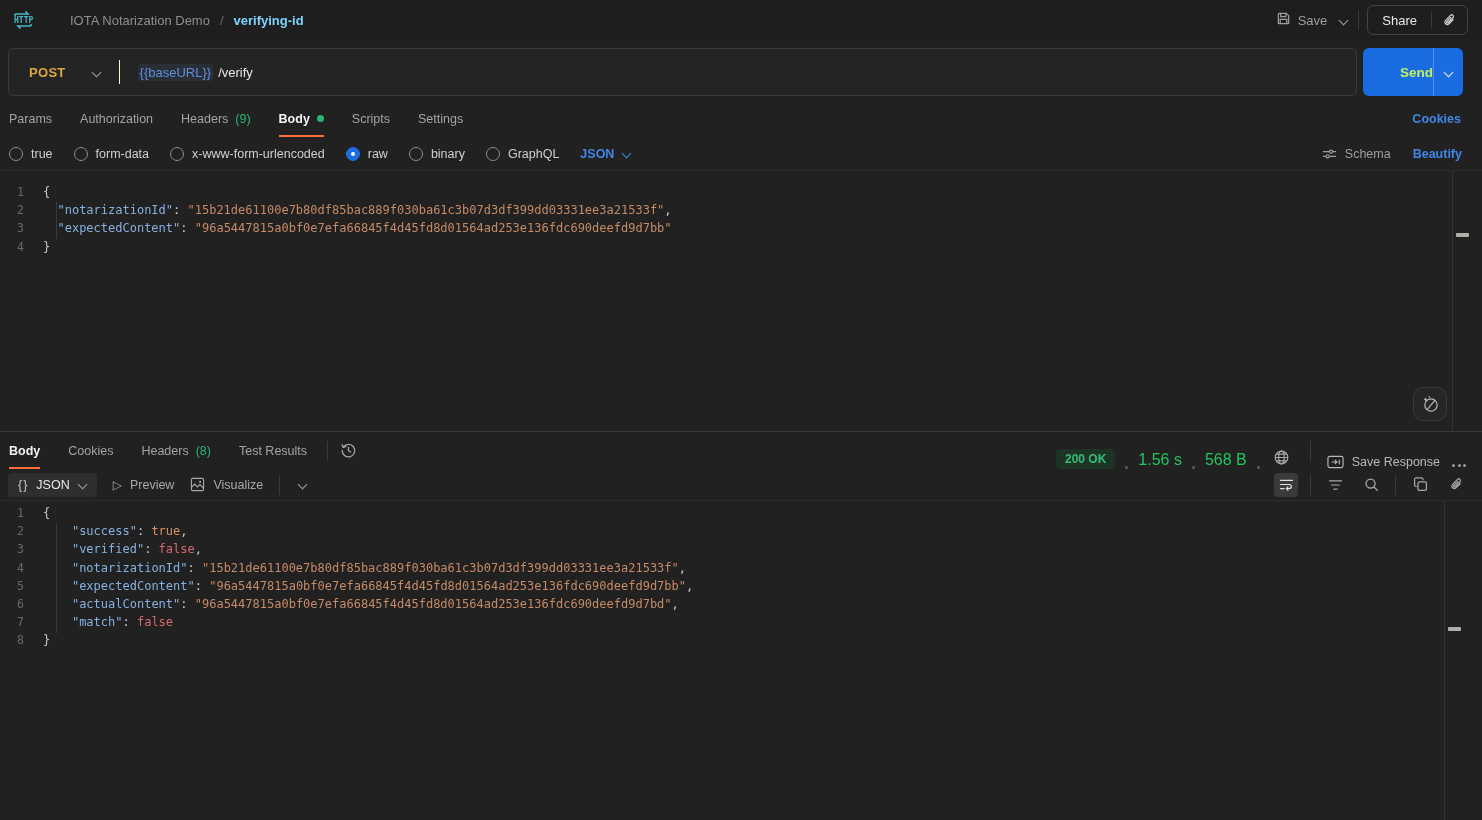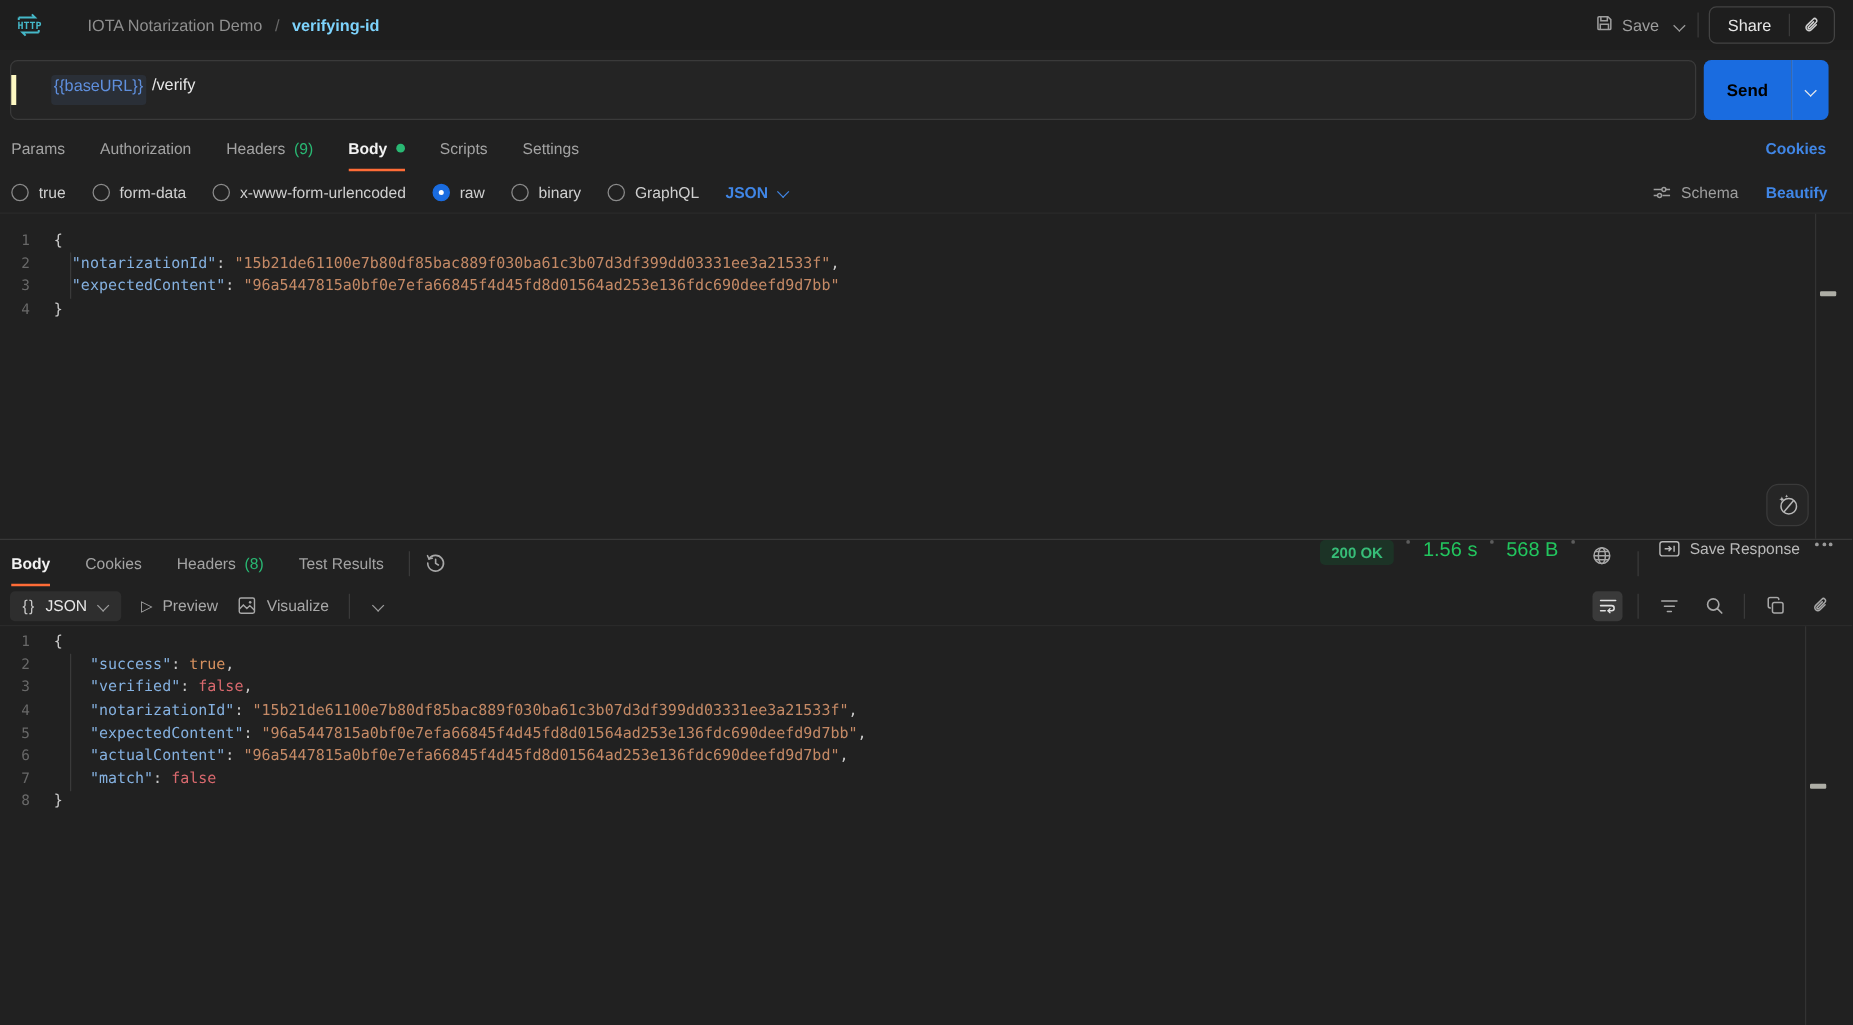"POST" button.method-btn { html: none -> <button> <span>POST</span> <span></span> </button> }
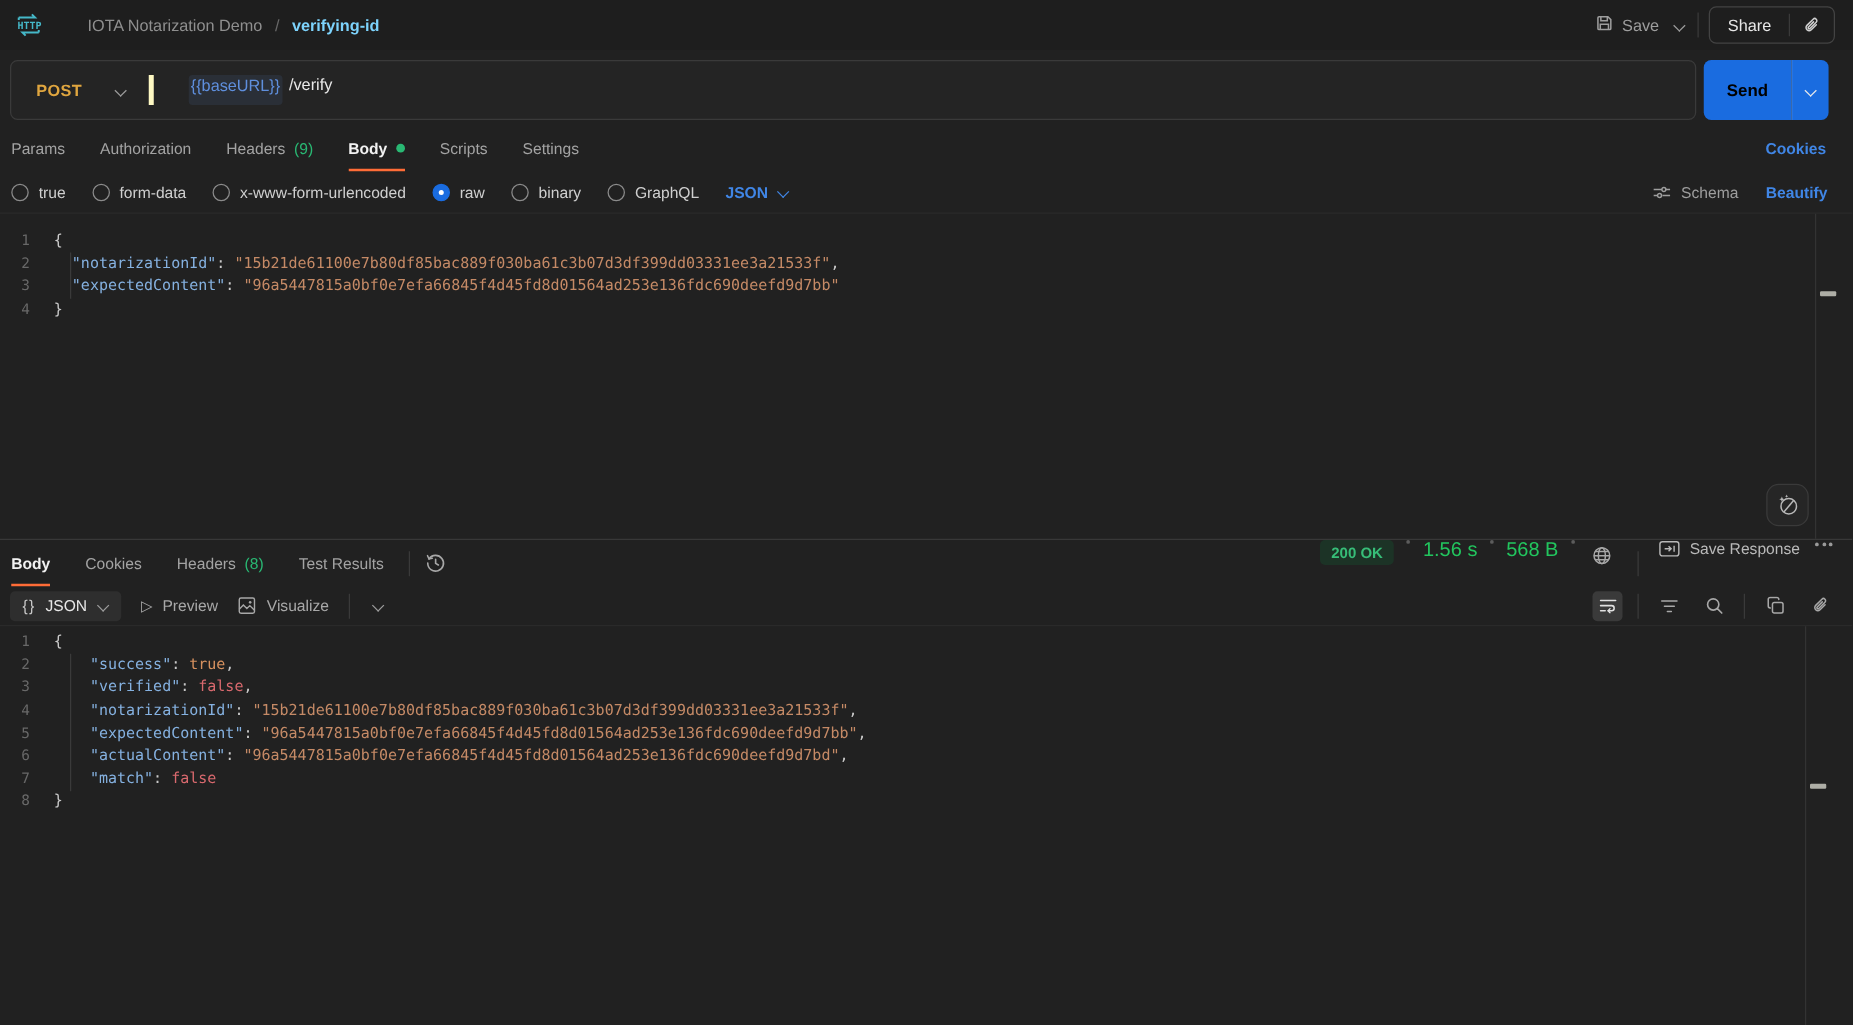"{{baseURL}}" .url-field { align-items: none -> center; border-left: 4px solid #fef9c3 -> 1px solid #fef9c3; padding-left: 28px -> 18px }
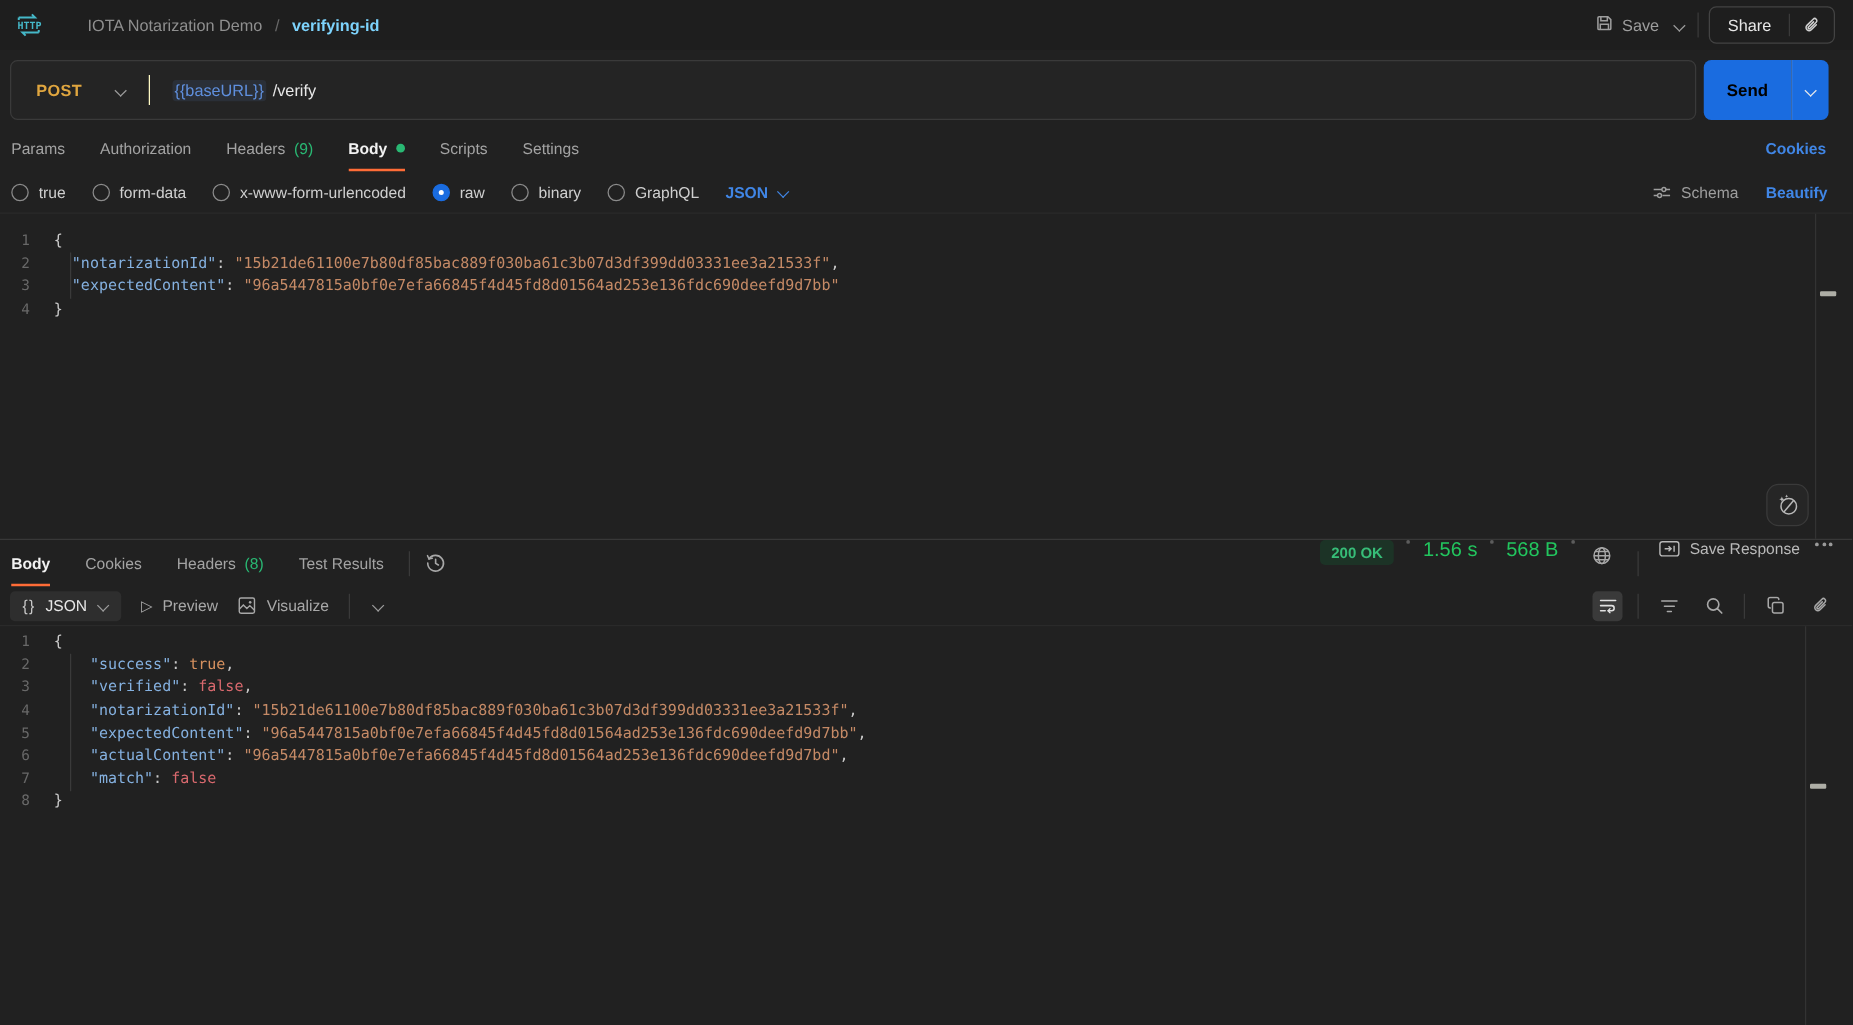"Send" .send-btn { color: #000000 -> #bef264; text-align: none -> right }
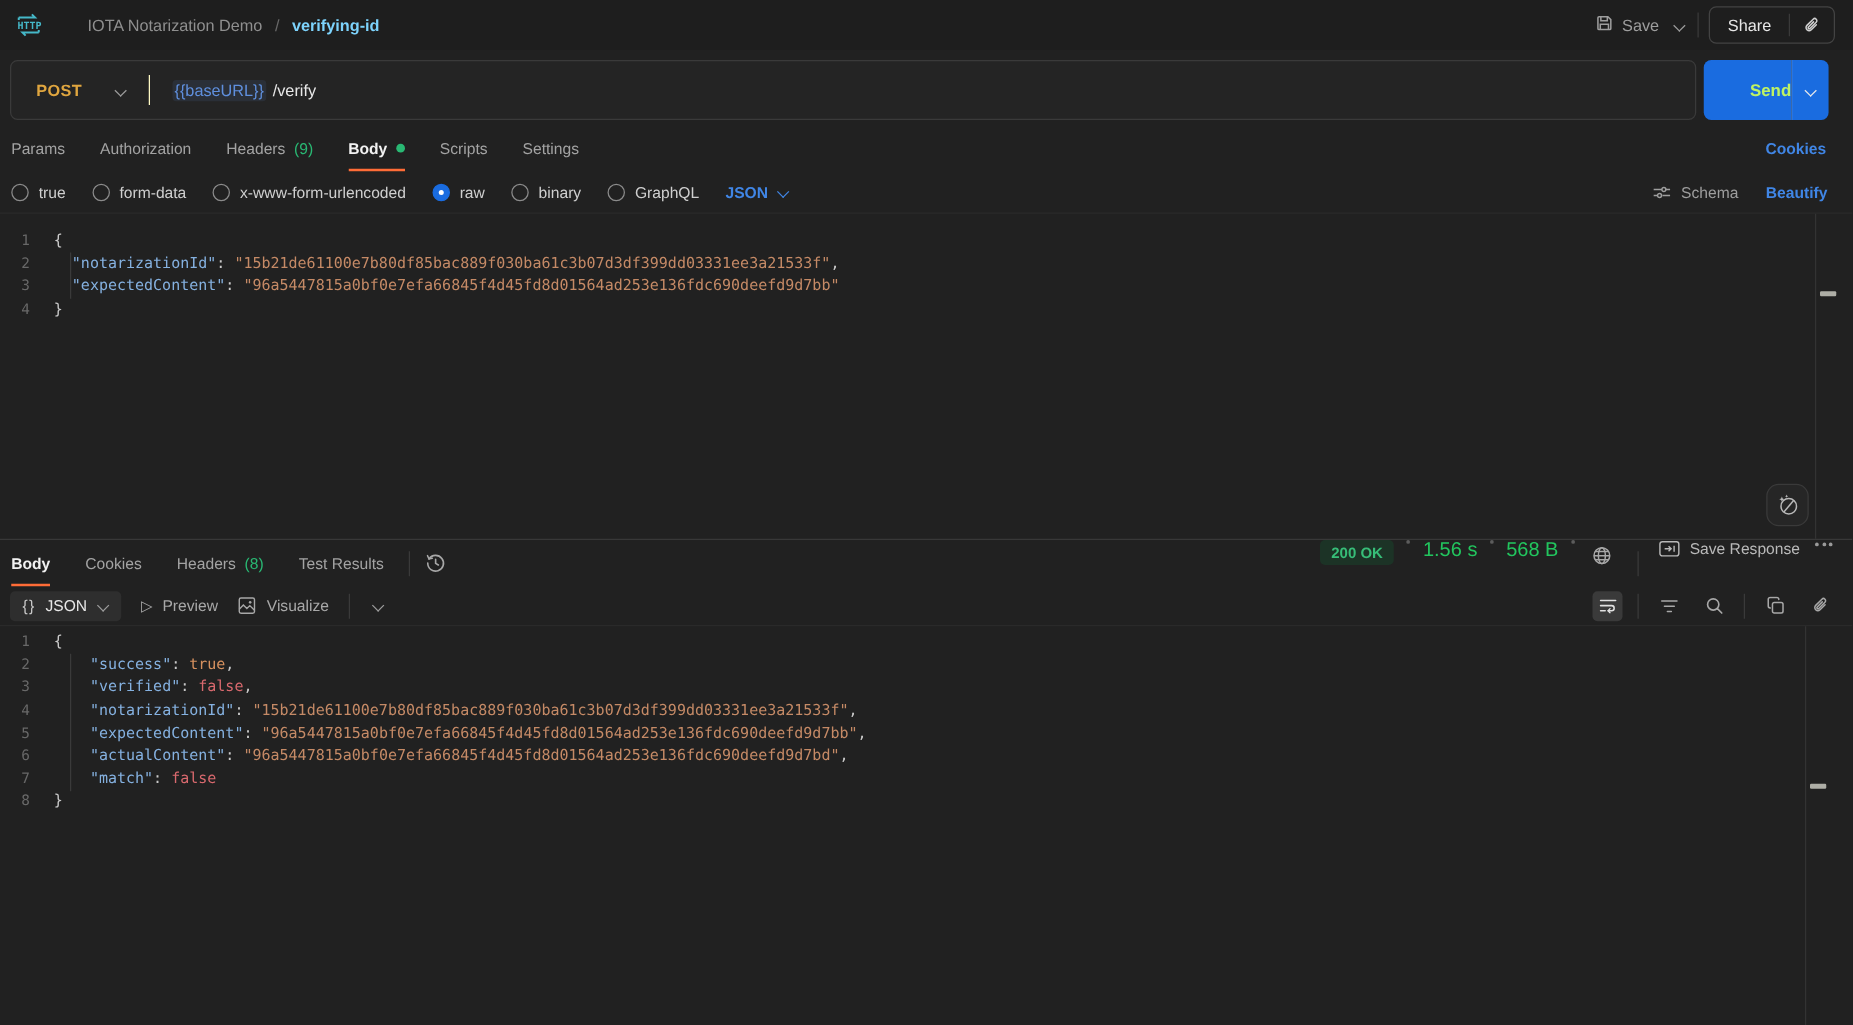"200 OK" .status-cluster { align-items: flex-start -> flex-end }
